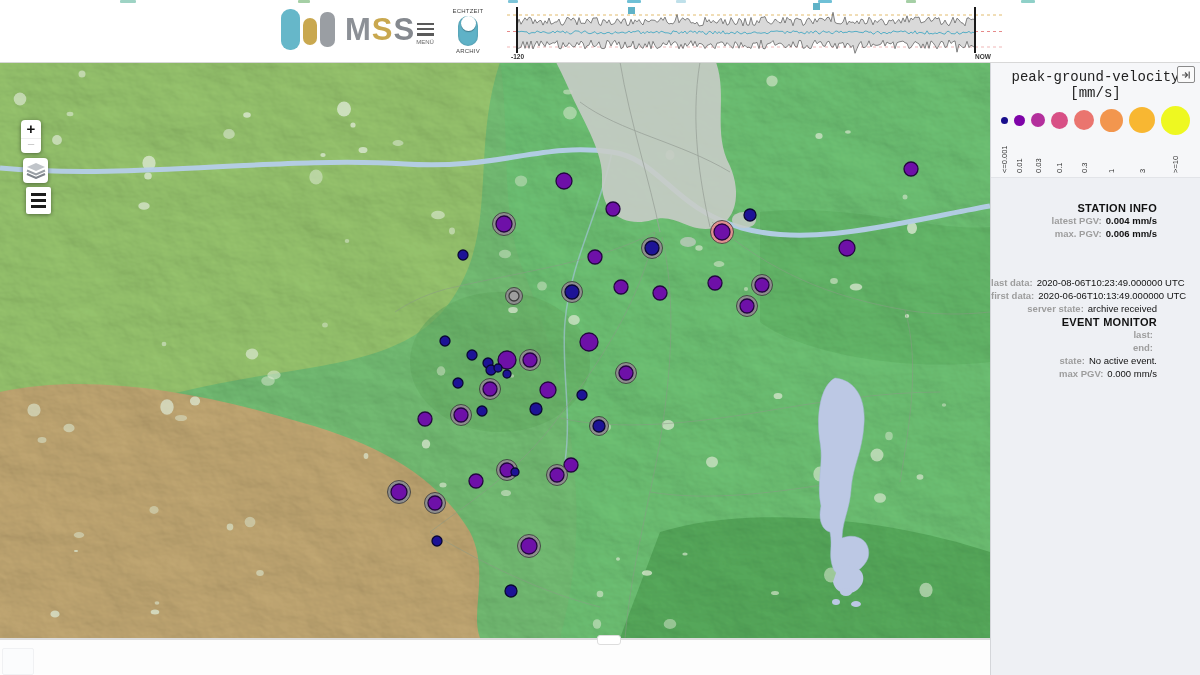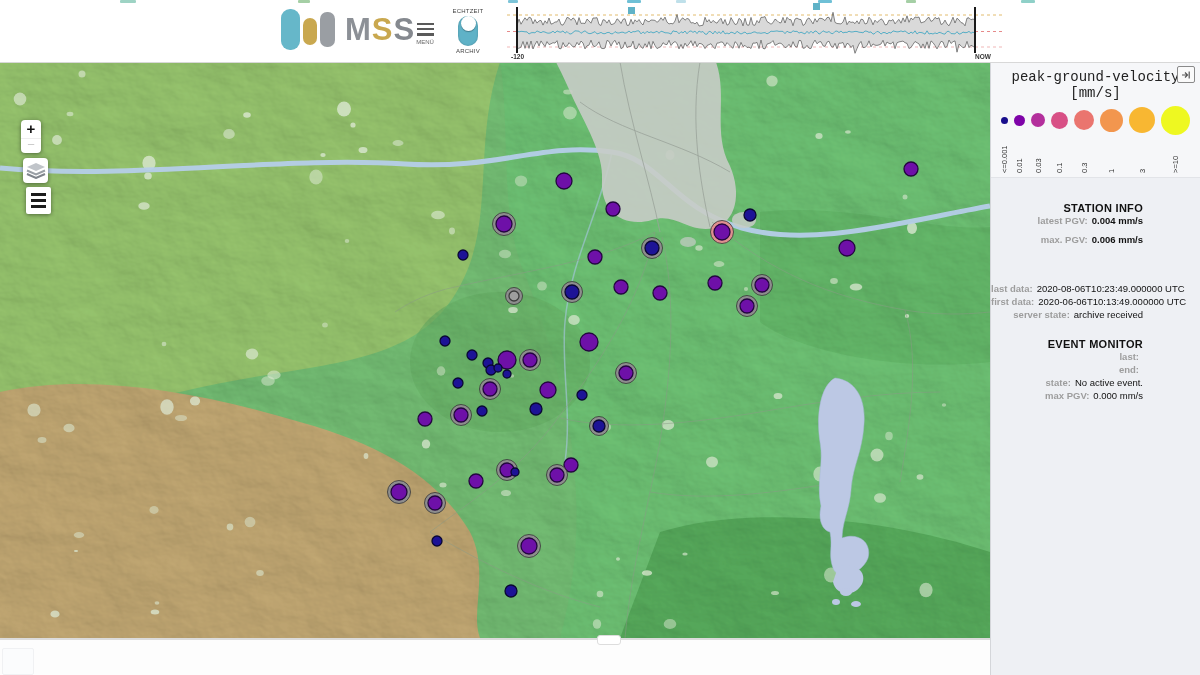"STATION INFO" .info { padding-right: 57px -> 43px }
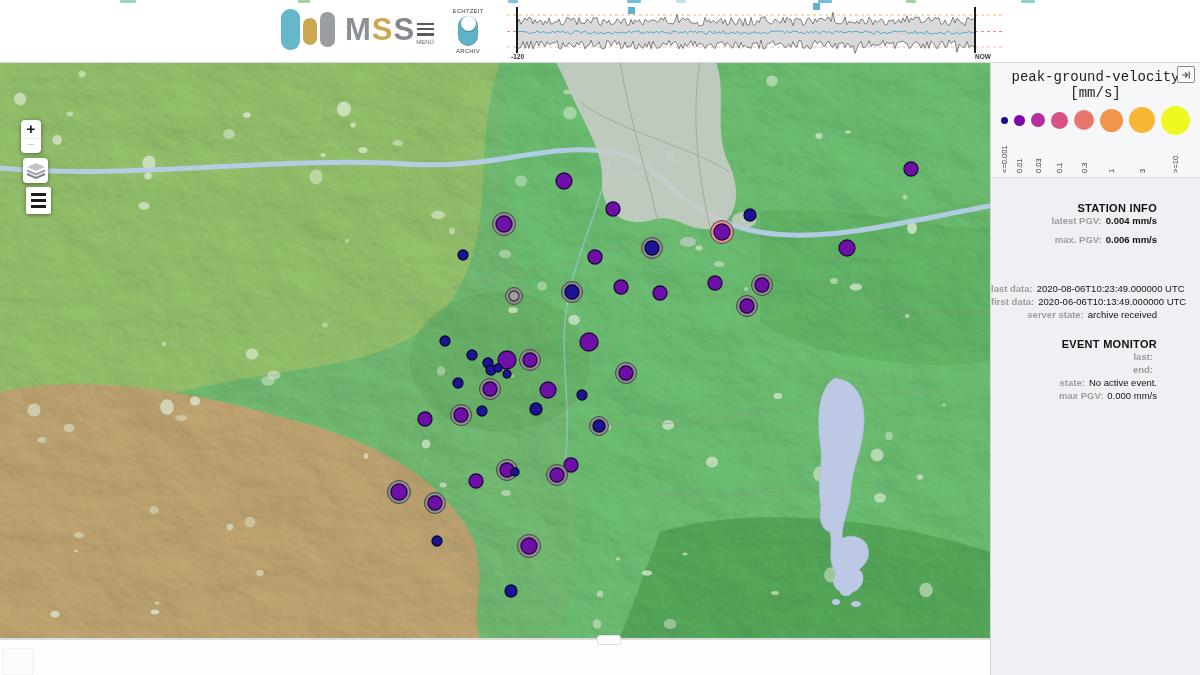"max. PGV: 0.006 mm/s" #station-info .row.gap { margin-top: 6px -> 0 }
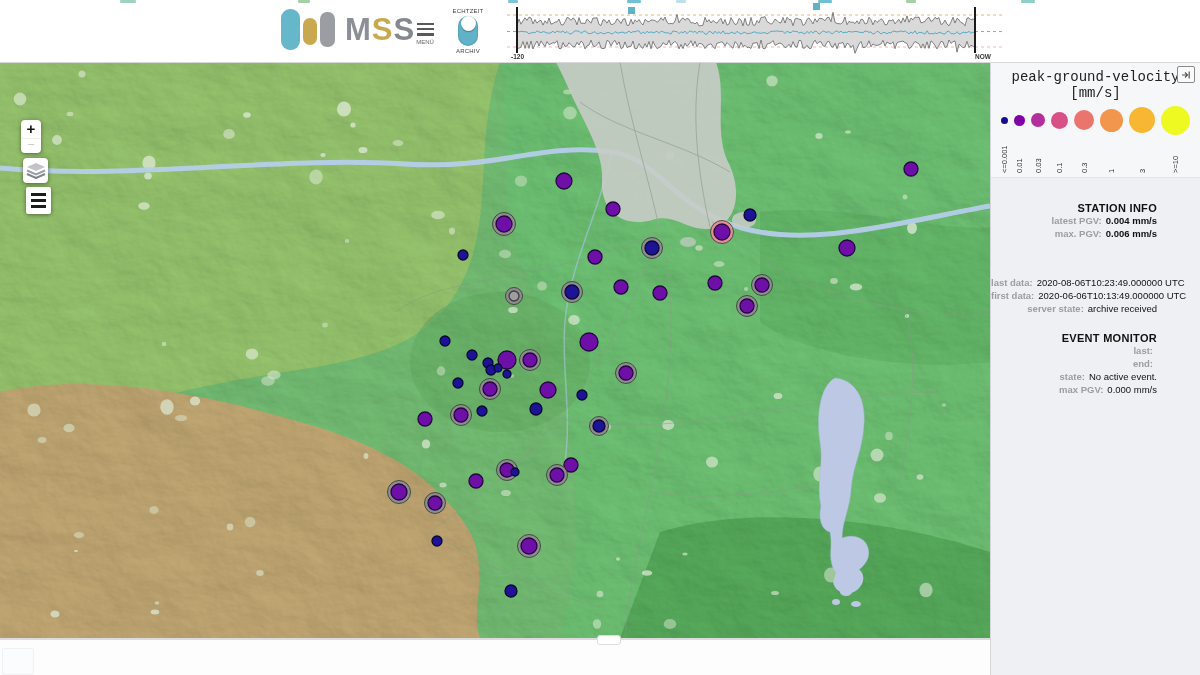"EVENT MONITOR" #event-monitor { margin-top: 17px -> 1px }
